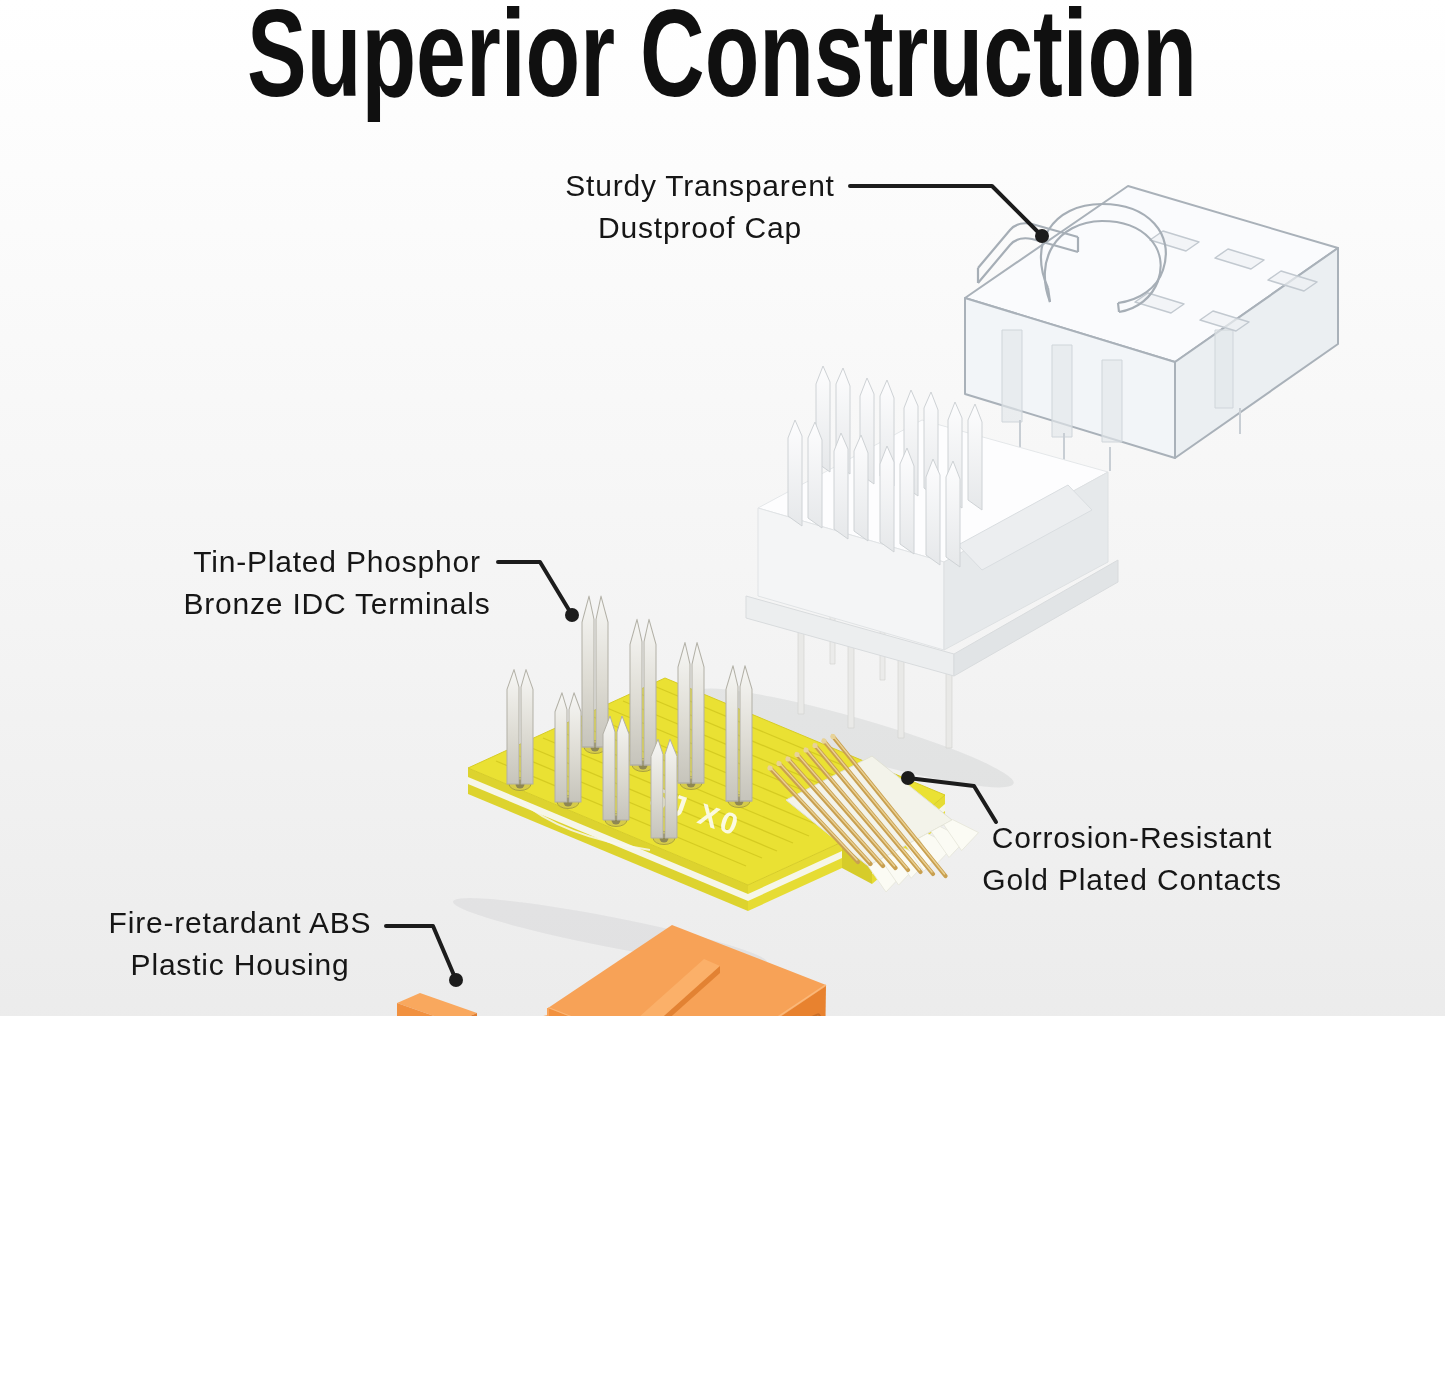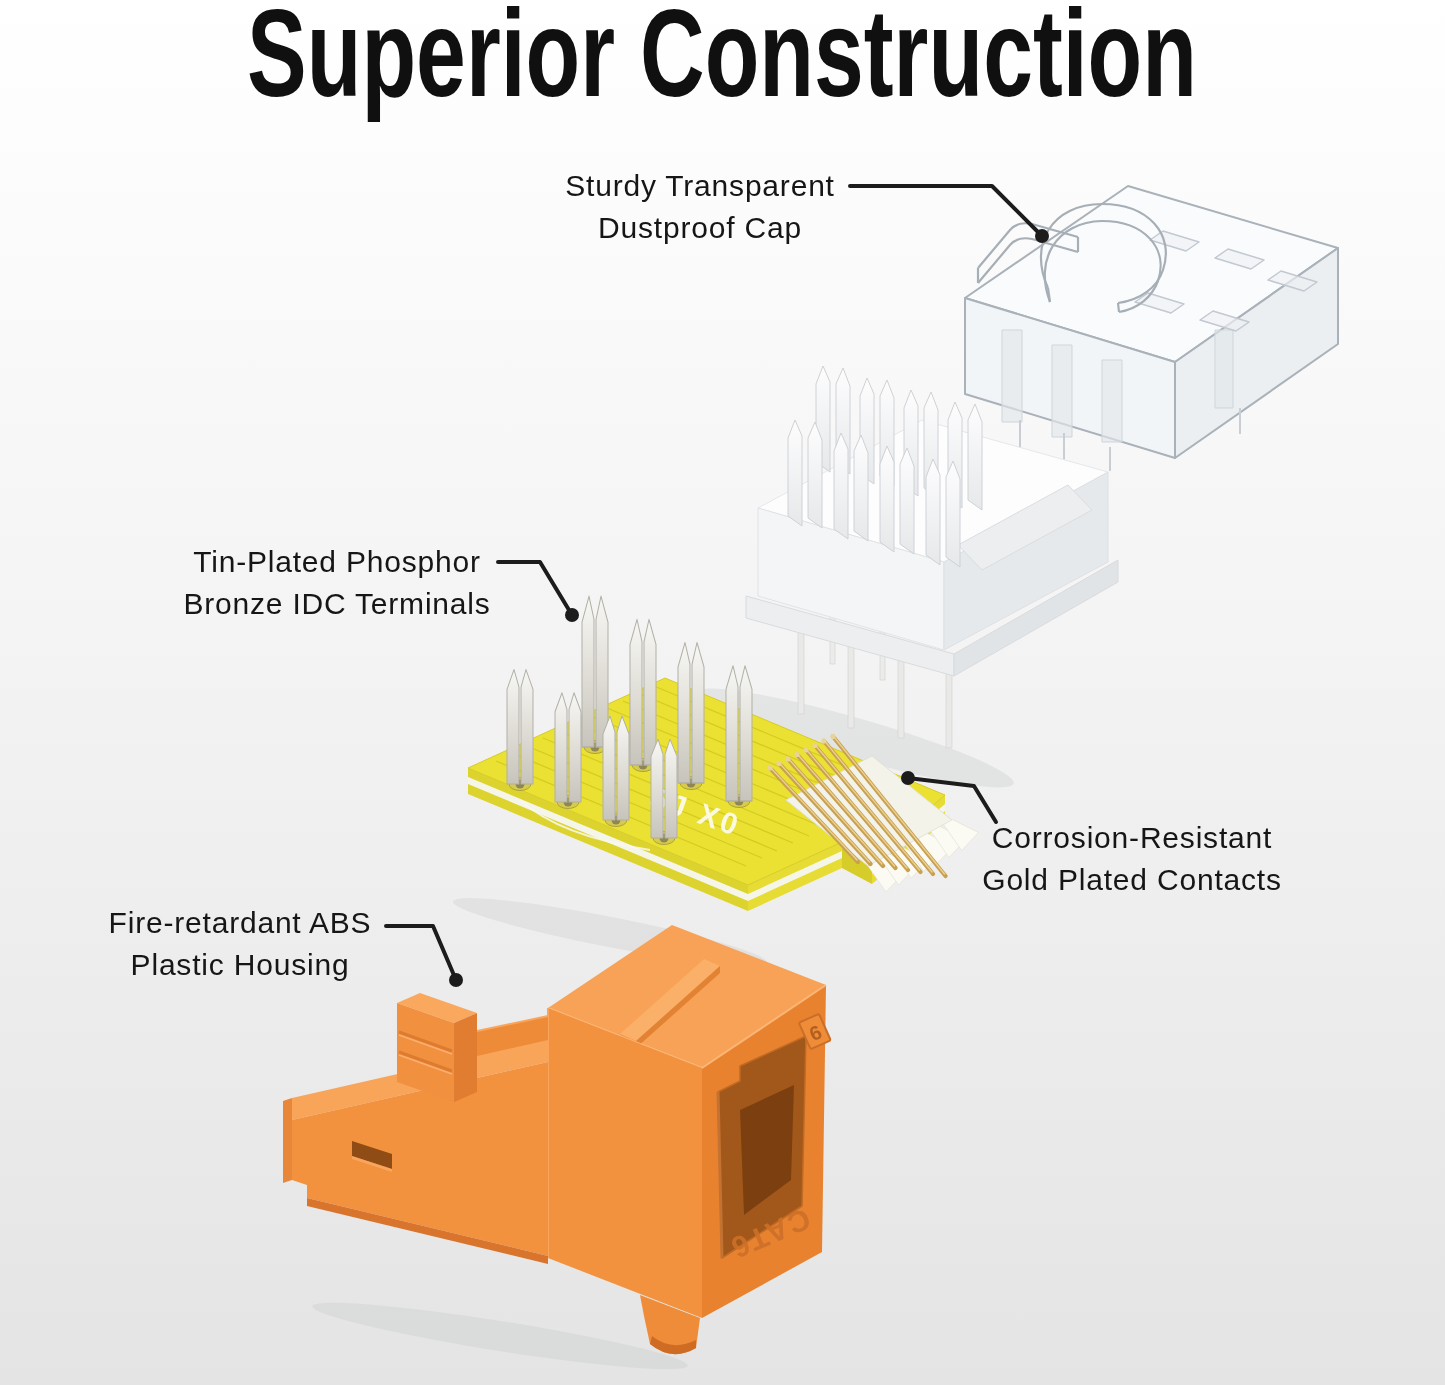"Superior Construction" .page { height: 1385px -> 1016px }
